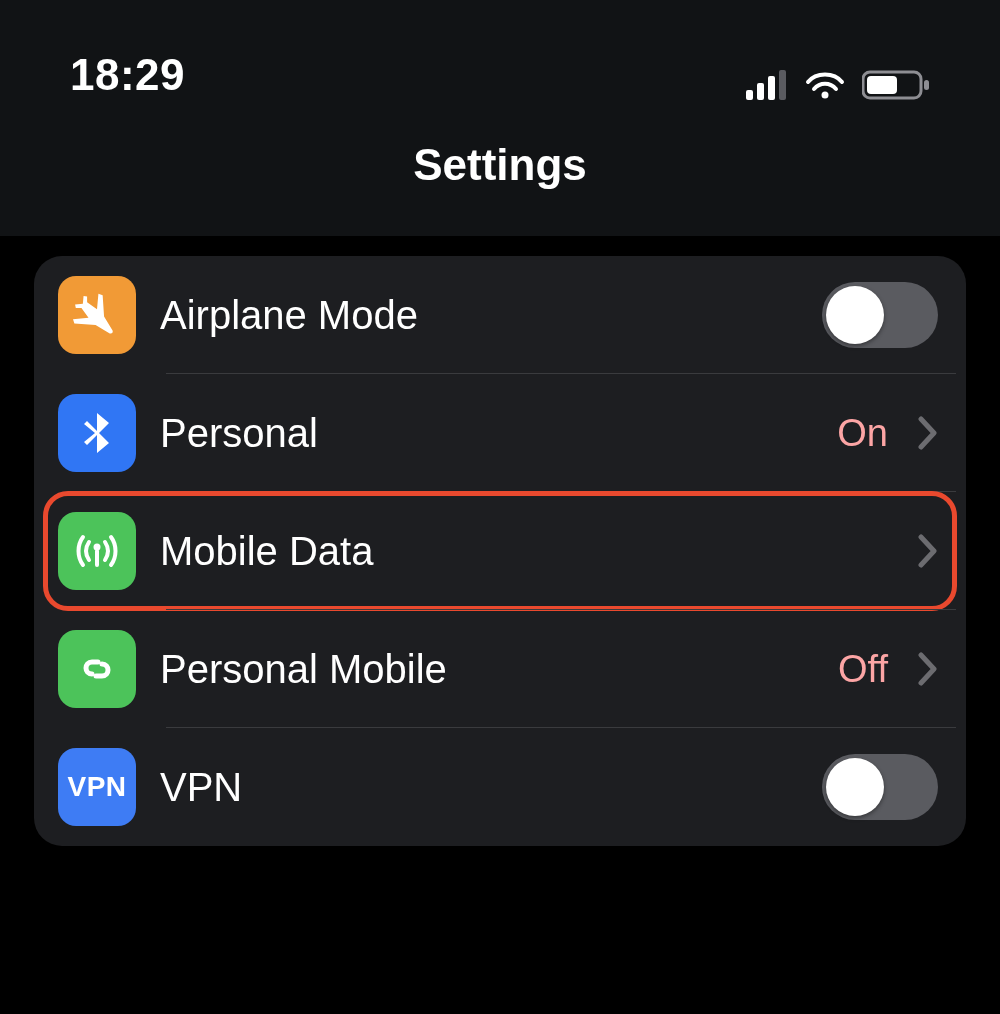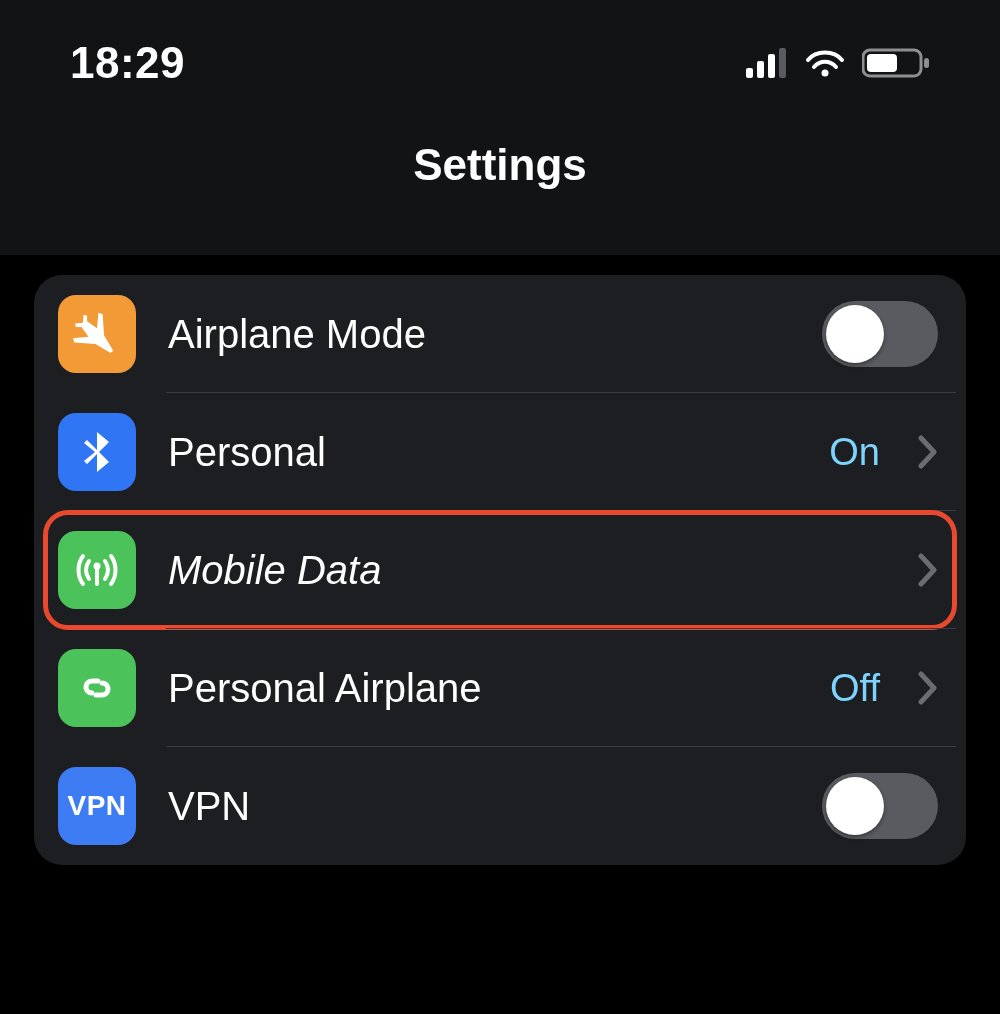"18:29" .statusbar { align-items: center -> flex-end }
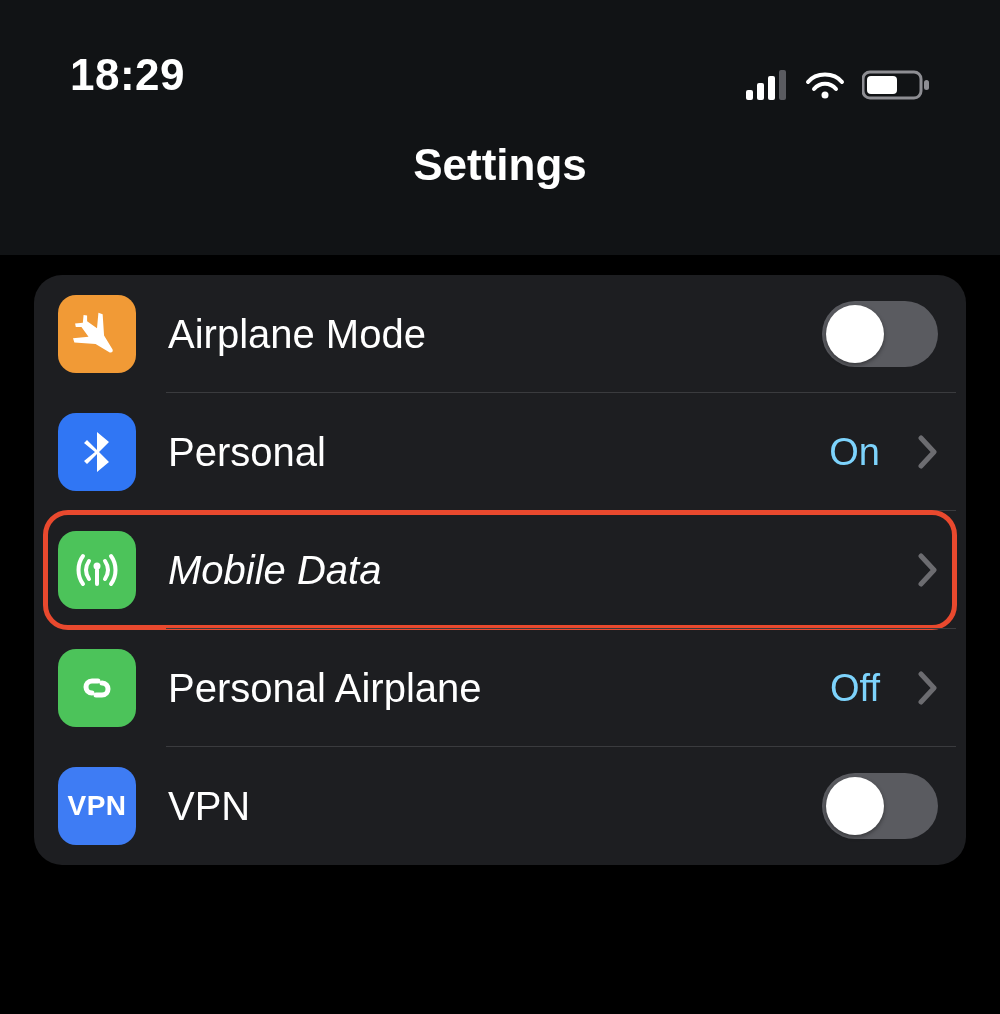"Settings" .header { padding: 20px 0 65px -> 20px 0 46px }
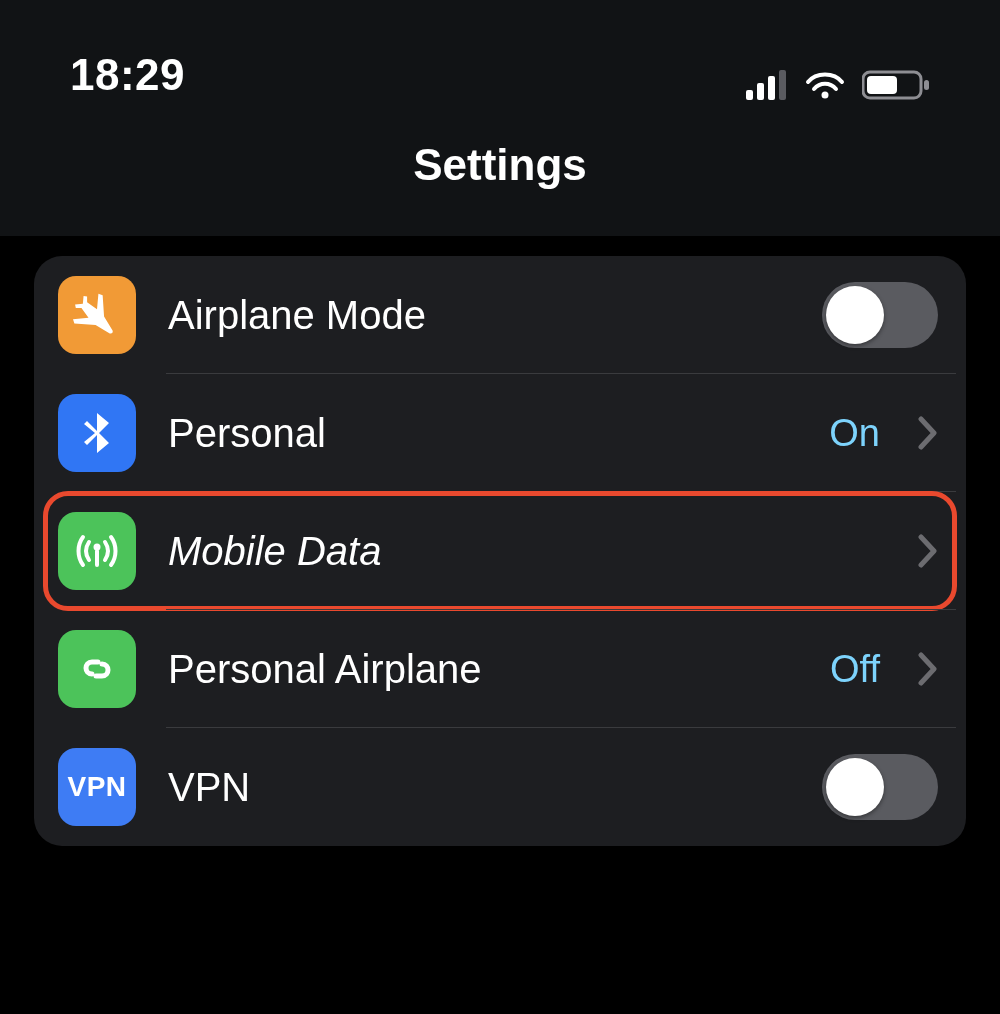"Airplane Mode" .row { gap: 32px -> 24px }
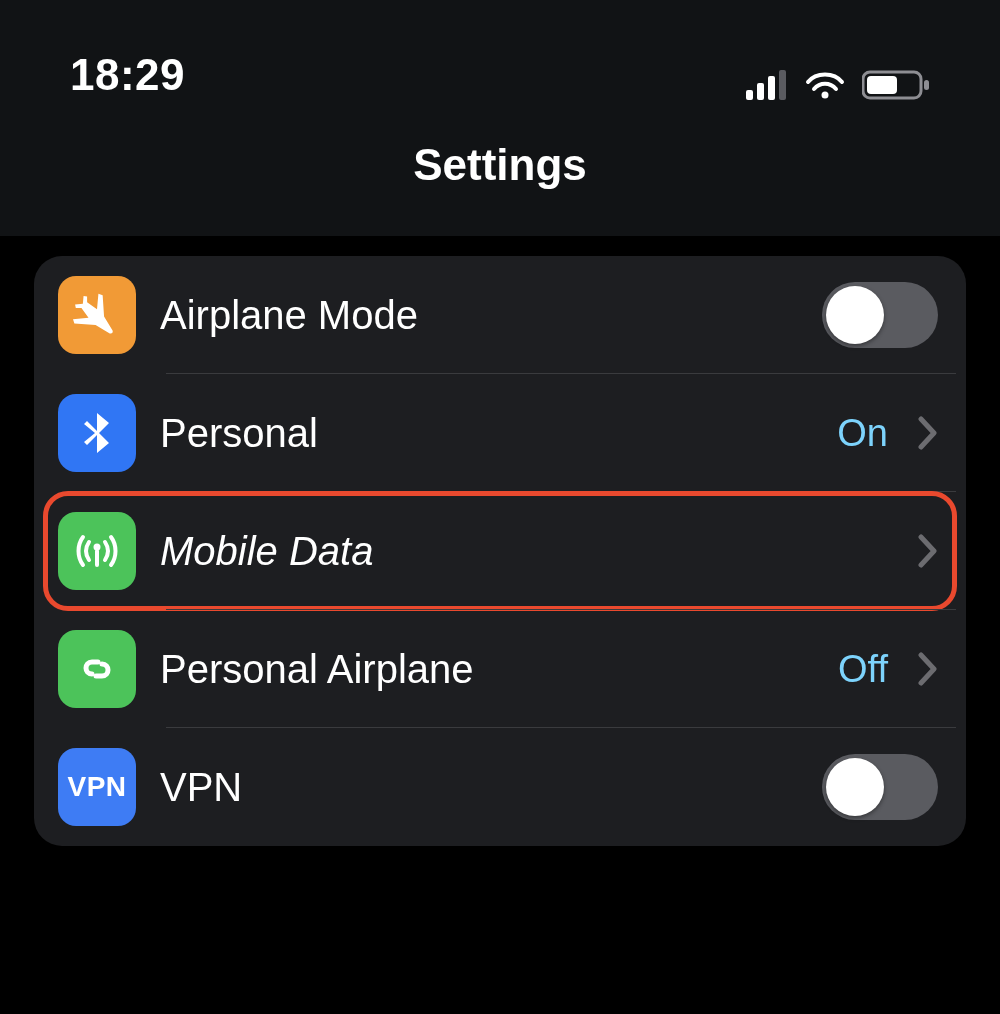"On" .row .value { color: #7dd3fc -> #fca5a5 }
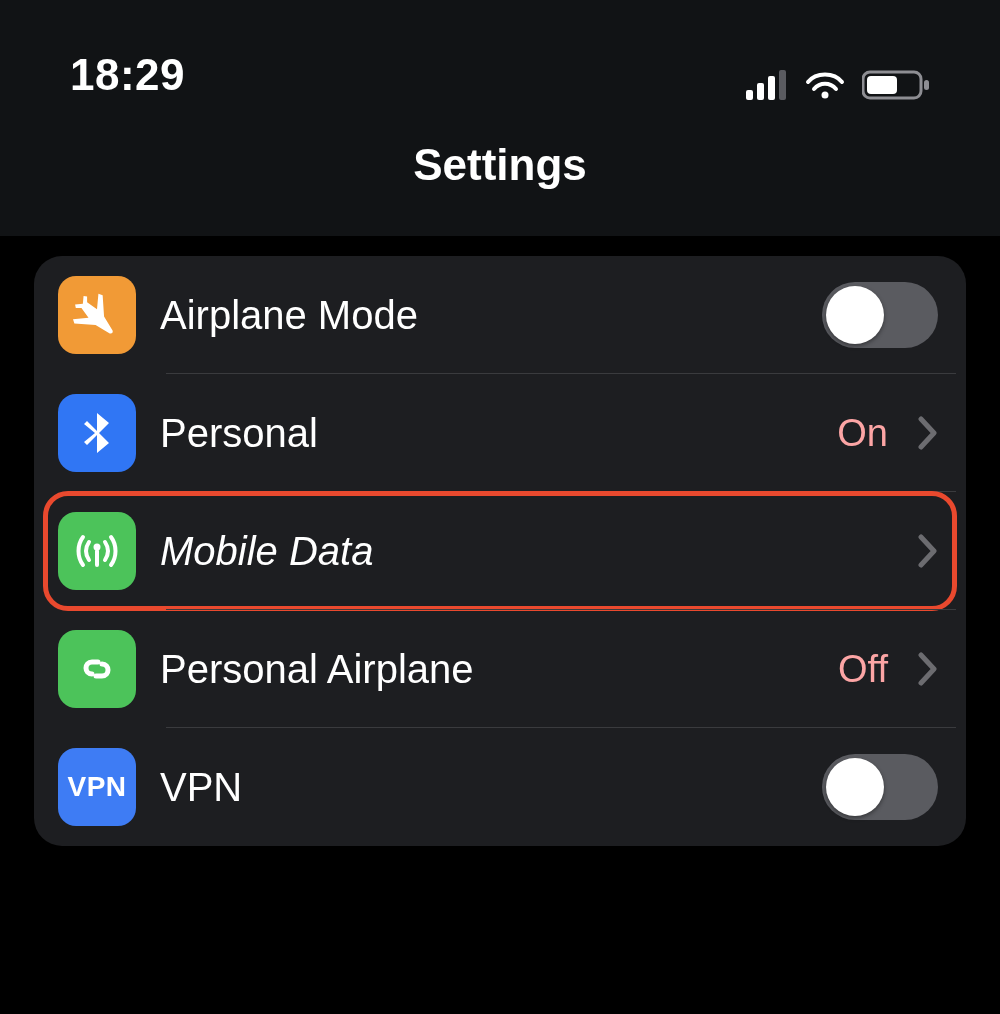"Mobile Data" .row.highlighted { font-style: italic -> none }
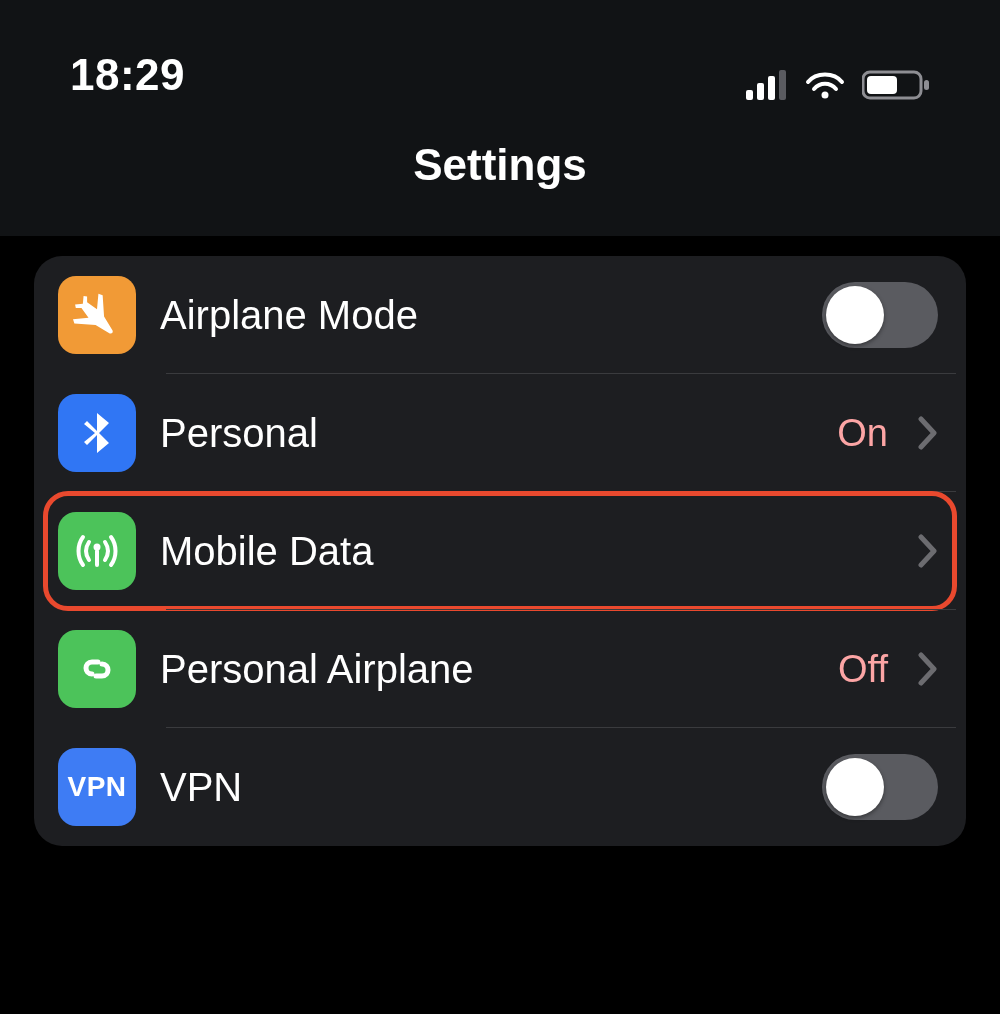"Personal Airplane" div.label { text: Airplane -> Mobile }
